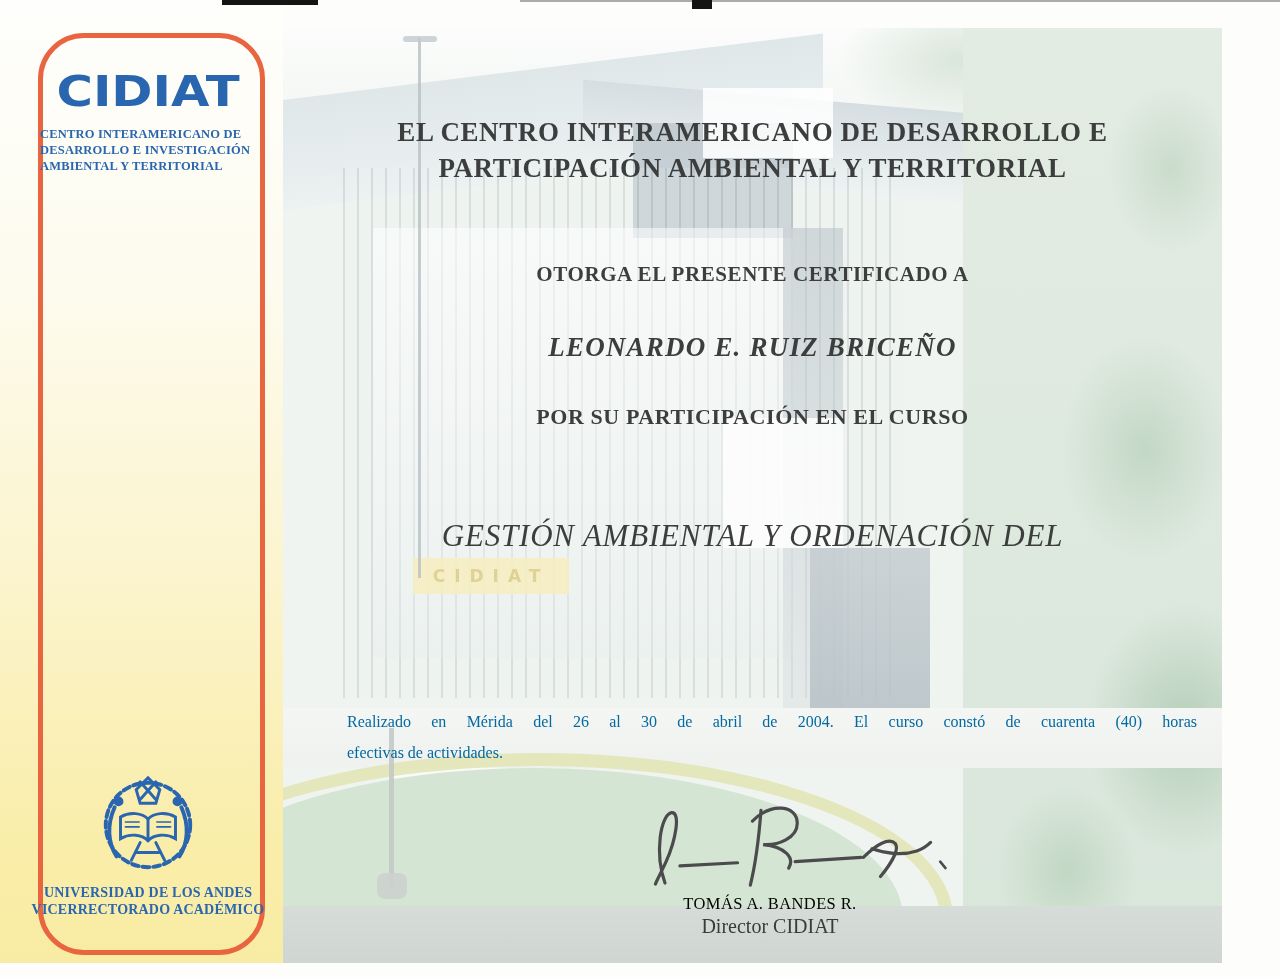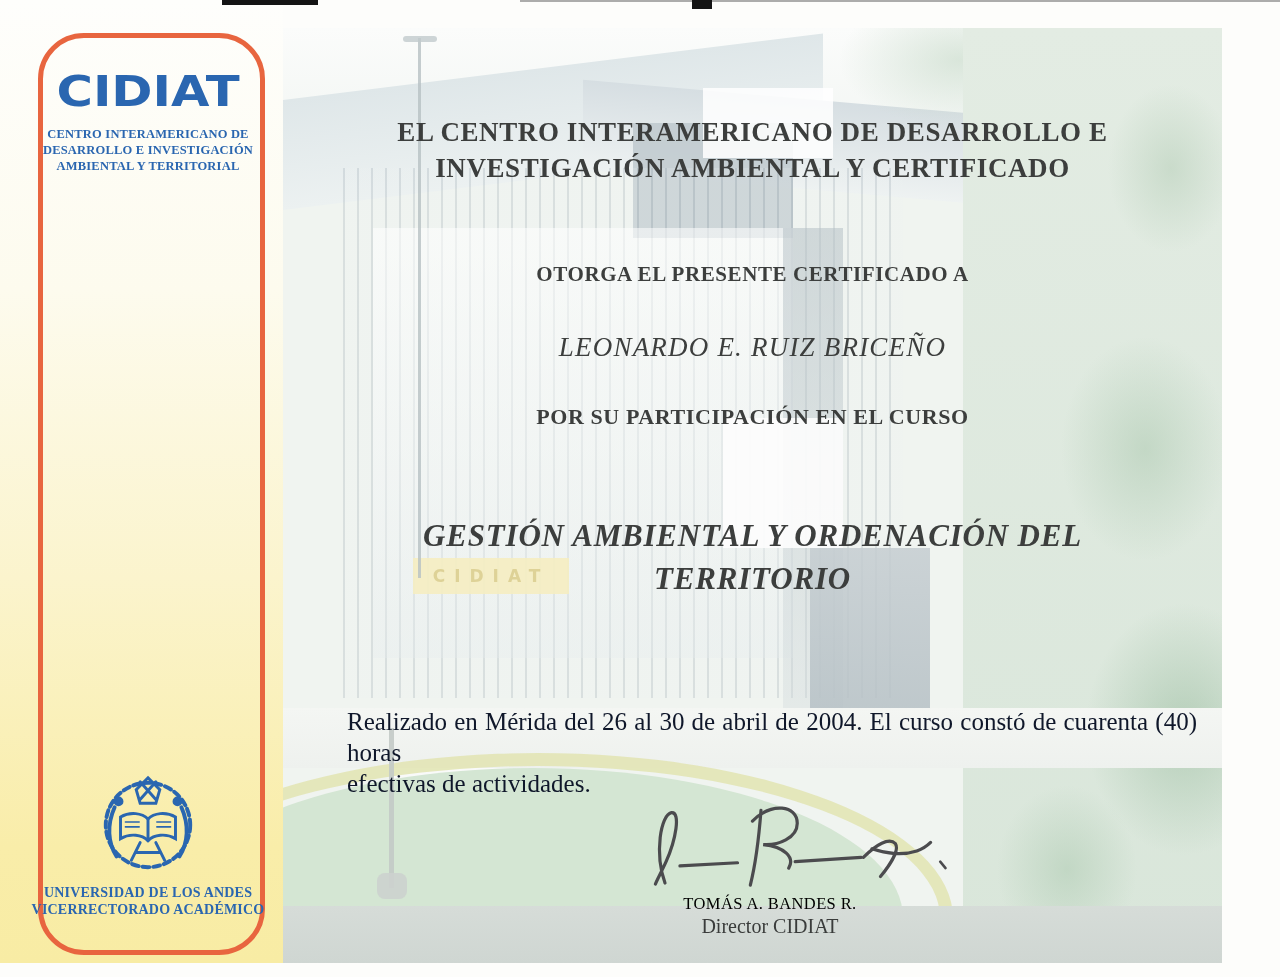"CENTRO INTERAMERICANO DE" .org-lines { text-align: center -> none }
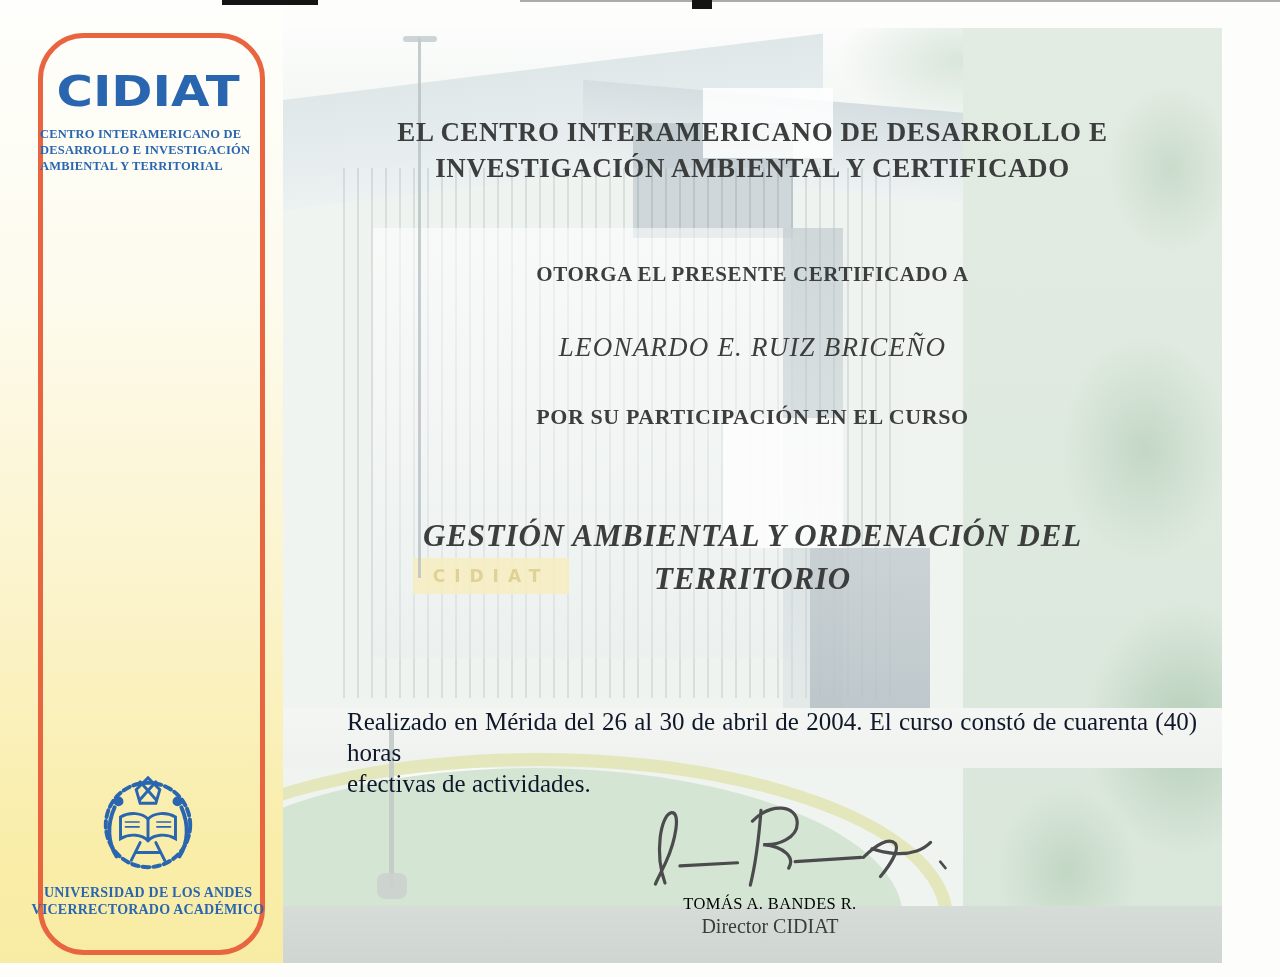"INVESTIGACIÓN AMBIENTAL Y CERTIFICADO" div { text: INVESTIGACIÓN AMBIENTAL Y CERTIFICADO -> PARTICIPACIÓN AMBIENTAL Y TERRITORIAL }
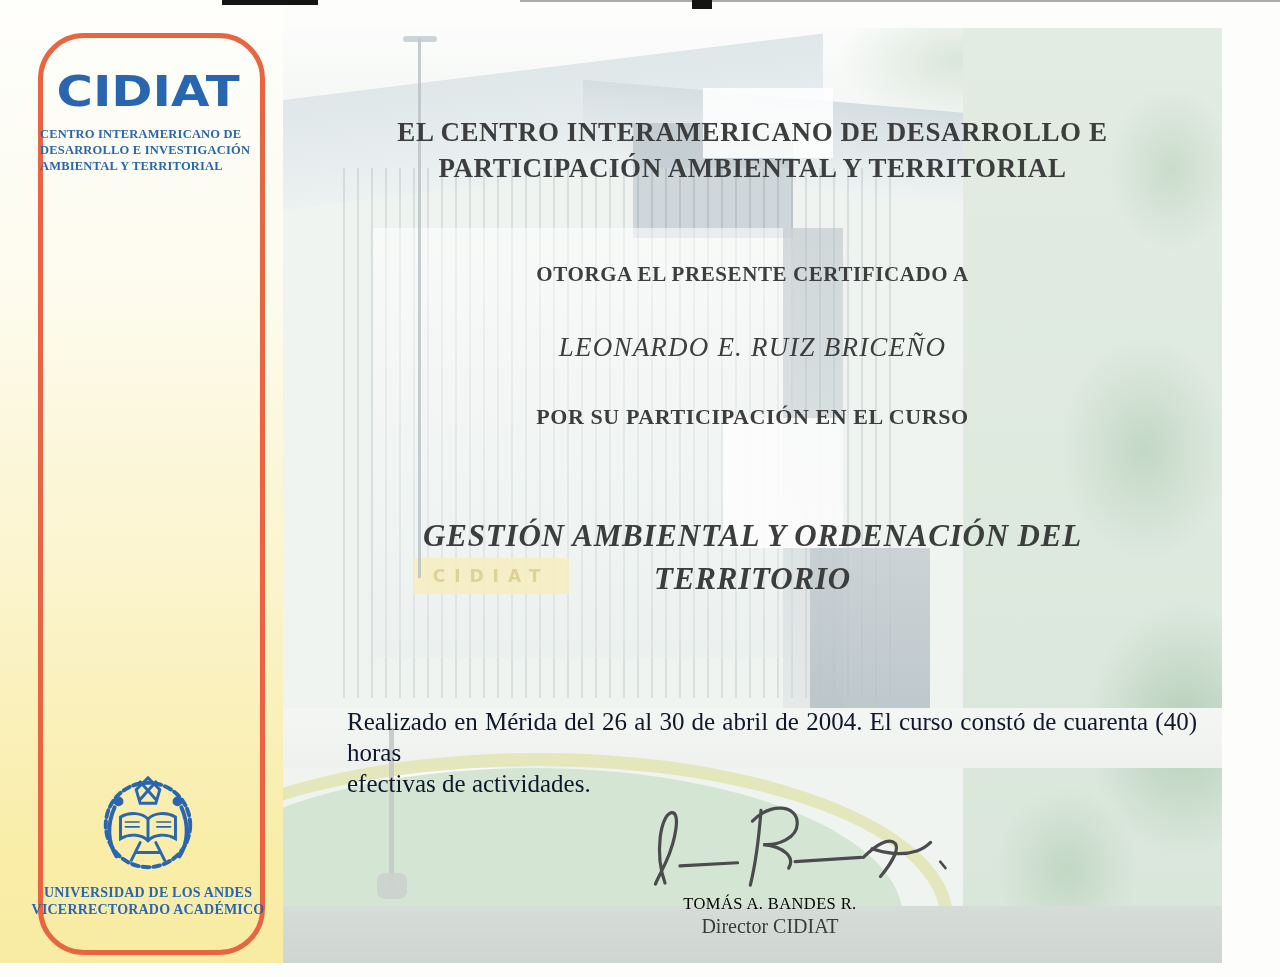"LEONARDO E. RUIZ BRICEÑO" .recipient { font-weight: normal -> bold }
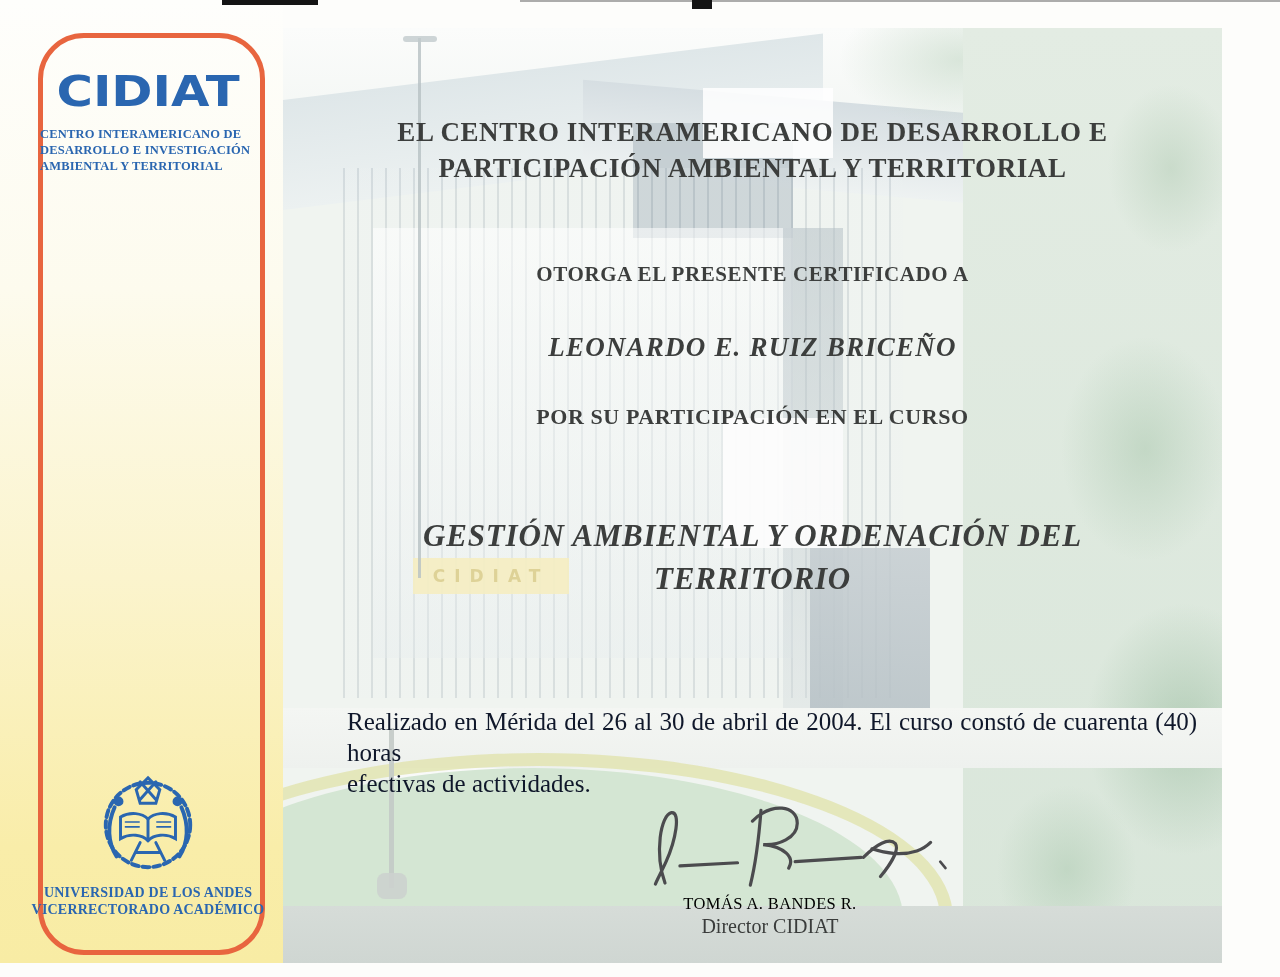"GESTIÓN AMBIENTAL Y ORDENACIÓN DEL" .course { font-weight: bold -> normal }
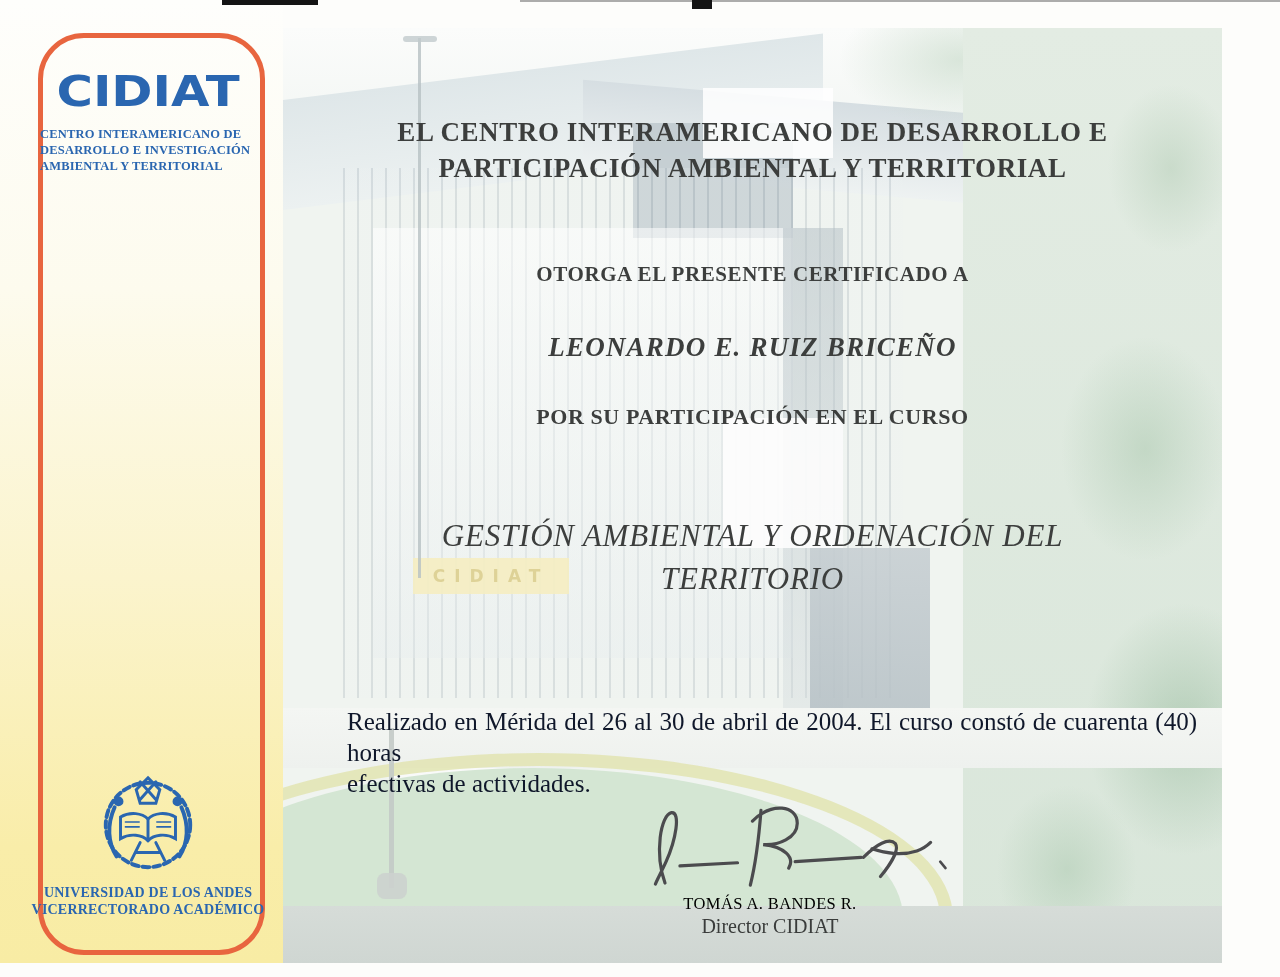"TERRITORIO" div { html: <div>TERRITORIO</div> -> none }
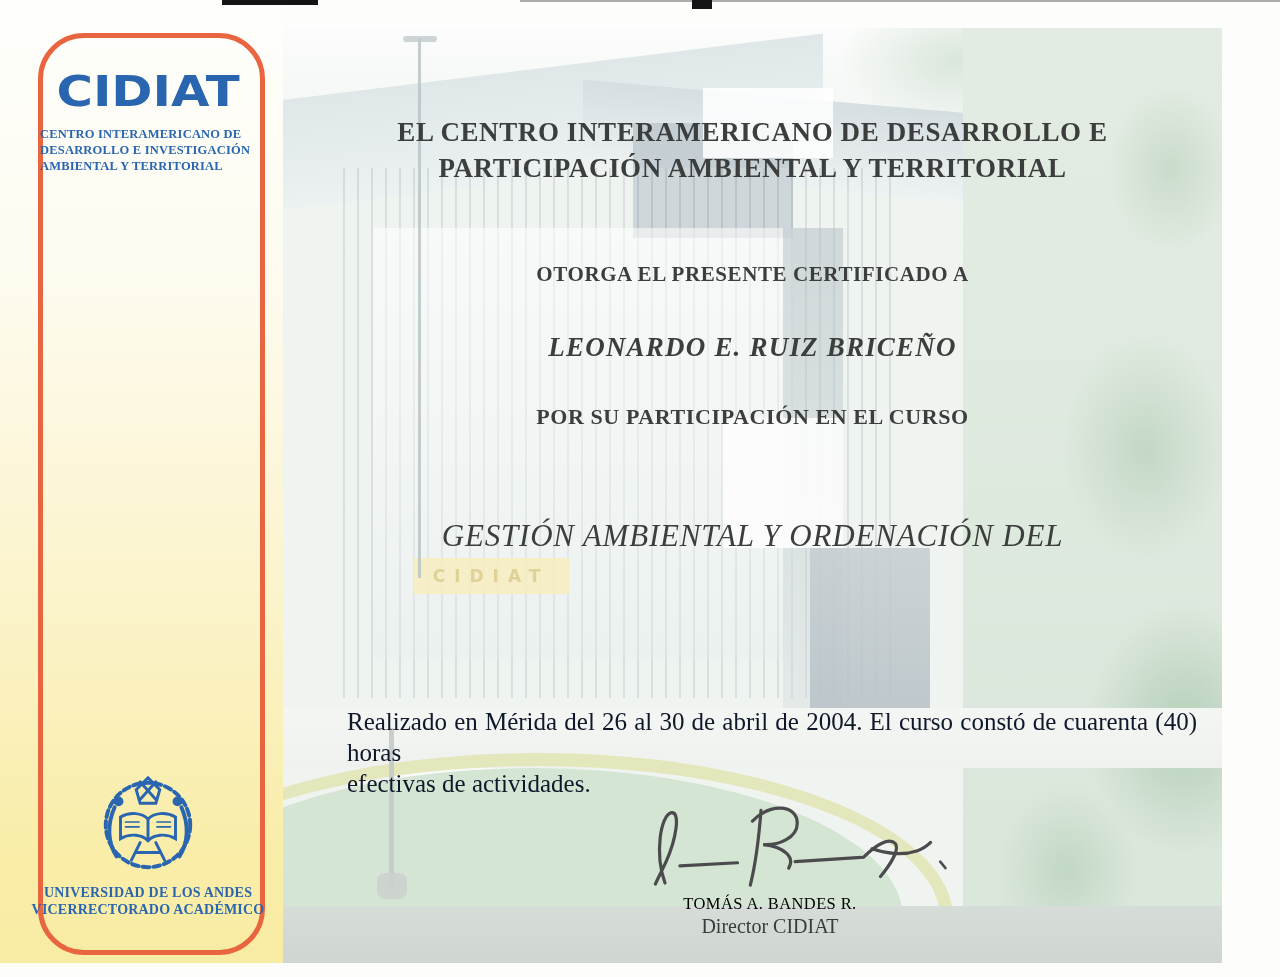"Realizado en Mérida del 26" .details { color: #0f172a -> #0369a1; font-size: 25px -> 16px }
